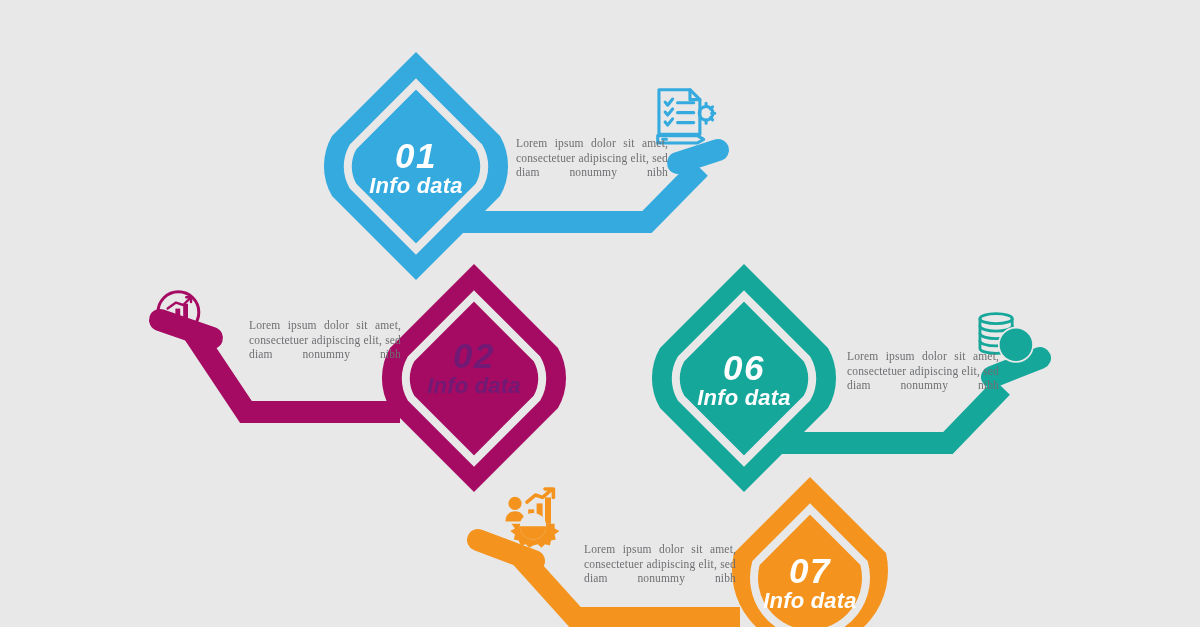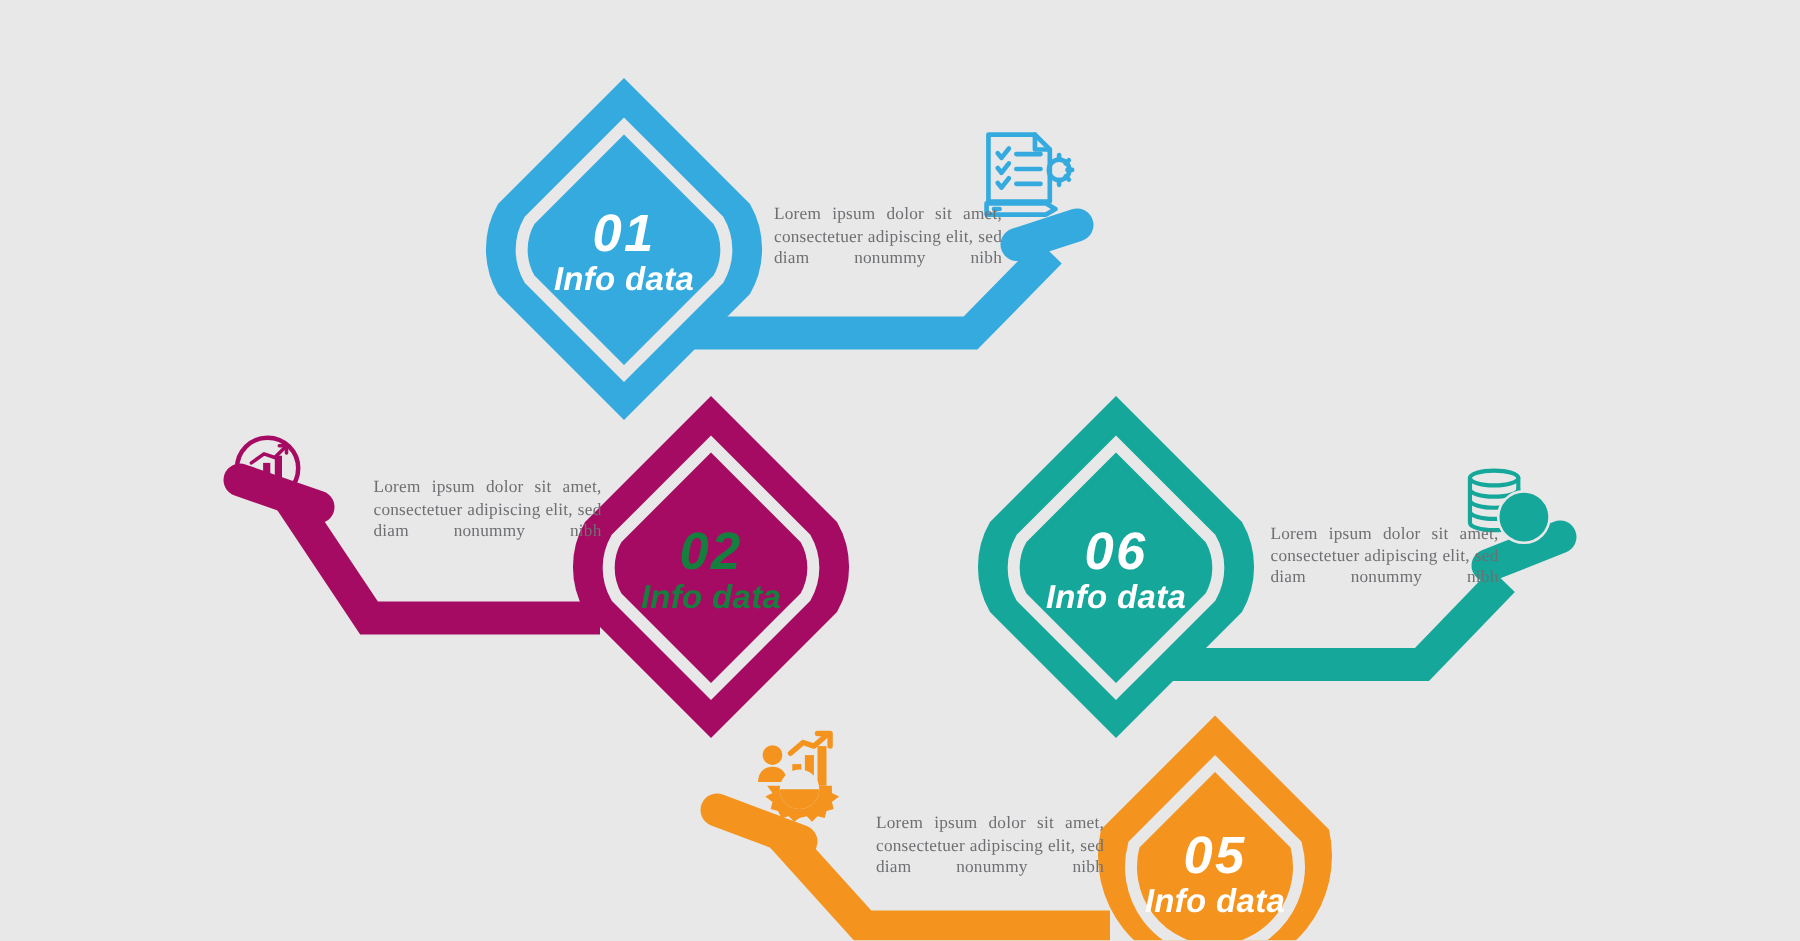"02" div.badge-text { color: #15803d -> #701a75; top: 349px -> 337px }
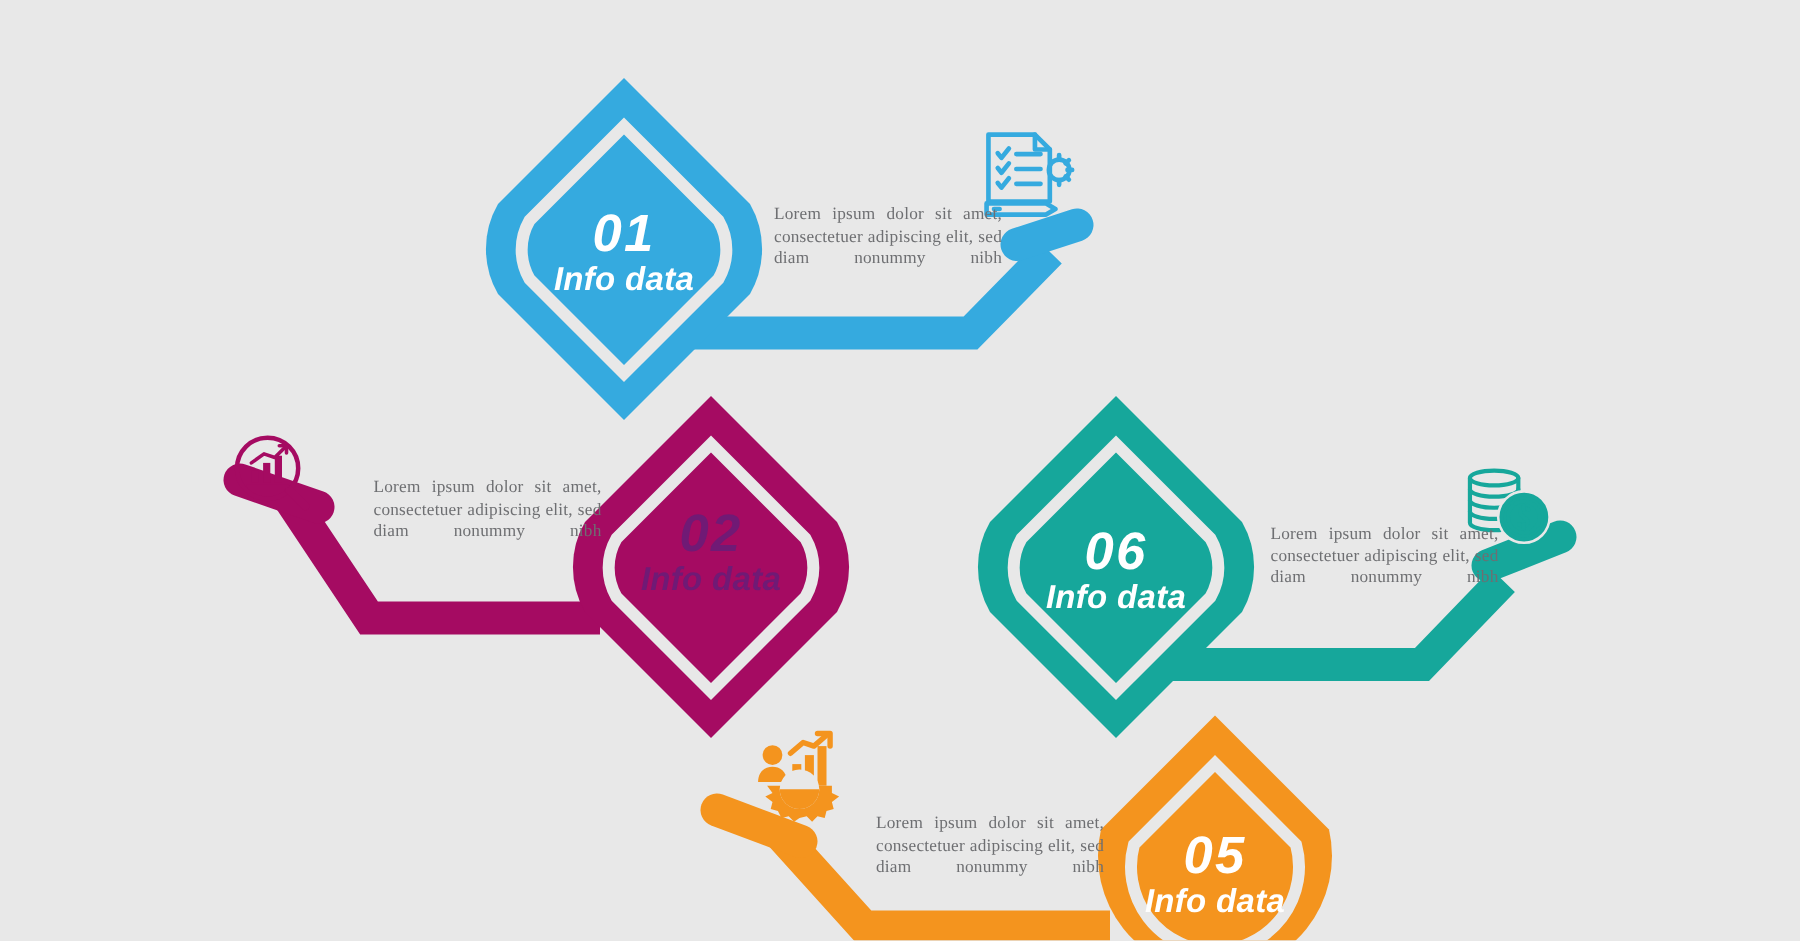"05" div.badge-num { text: 05 -> 07 }
